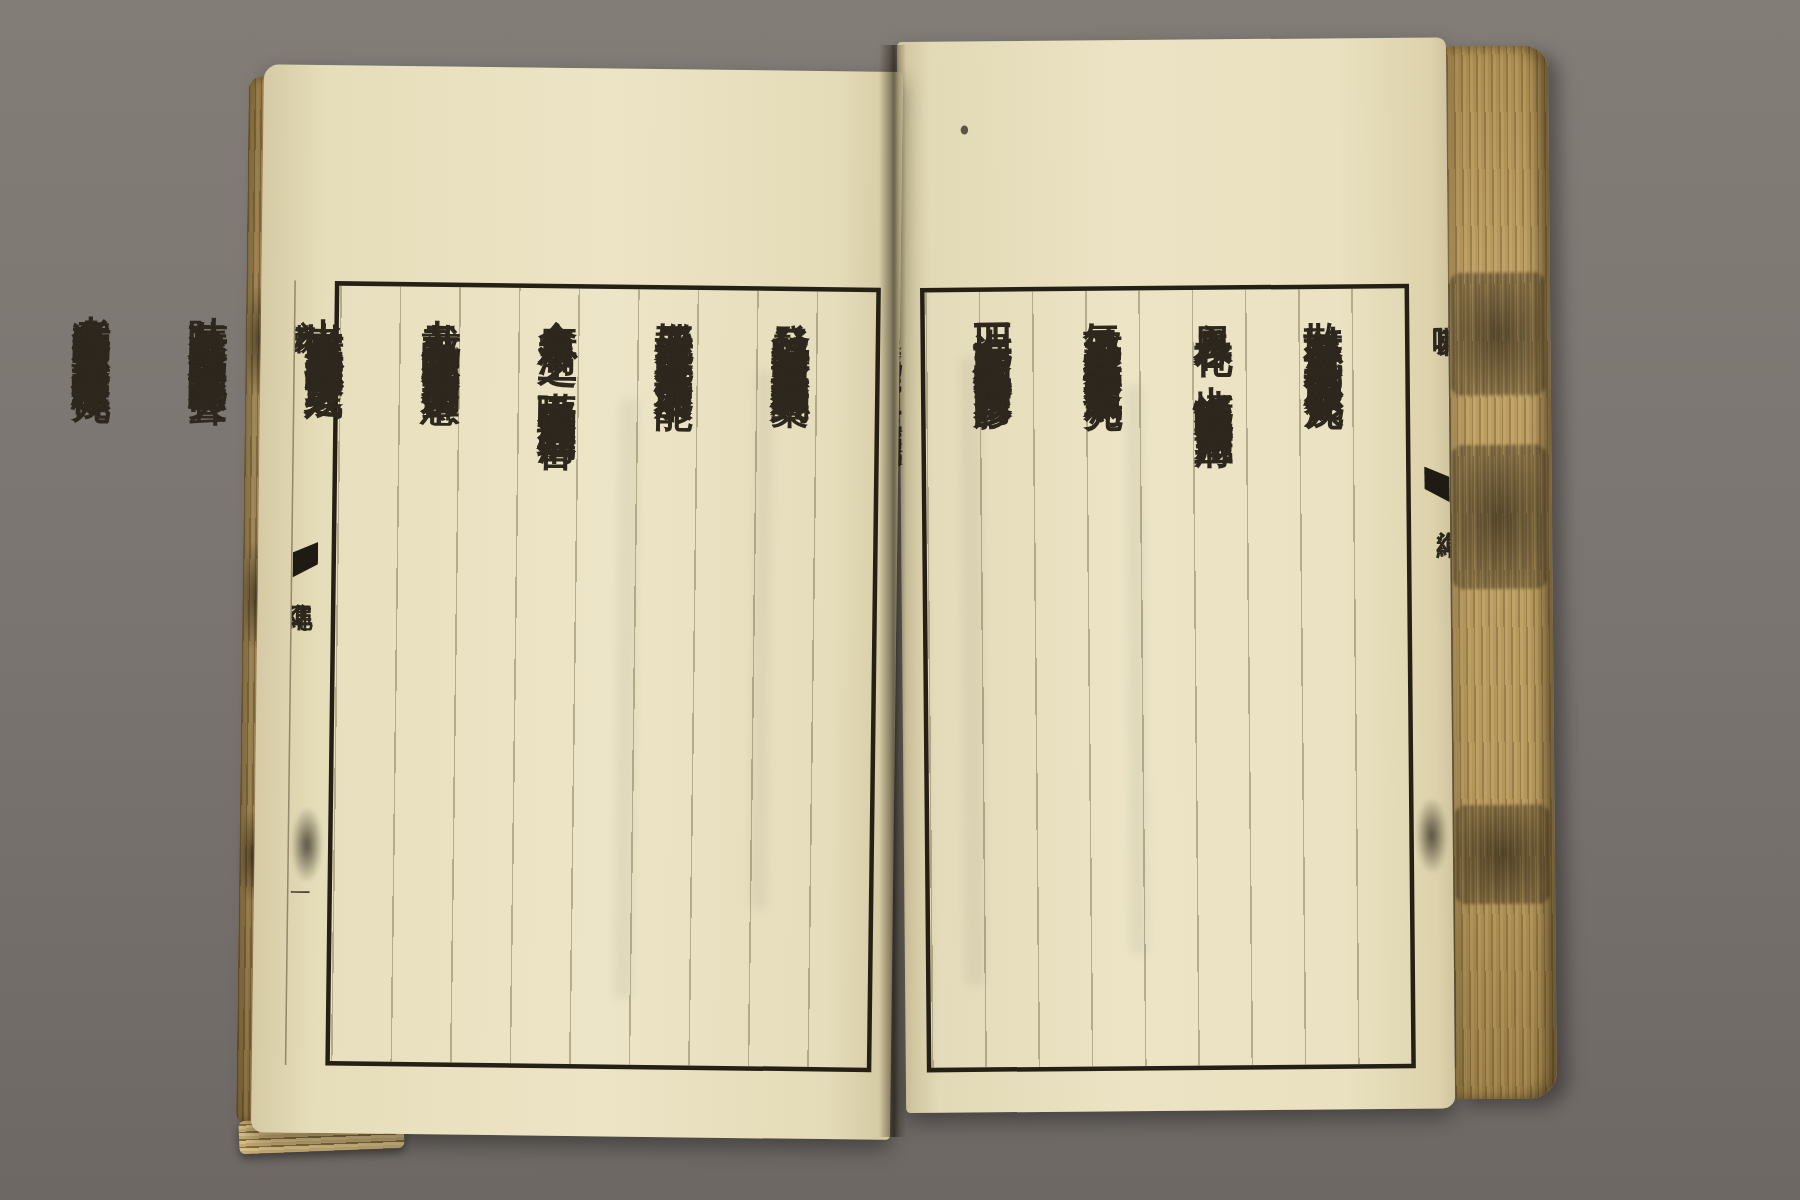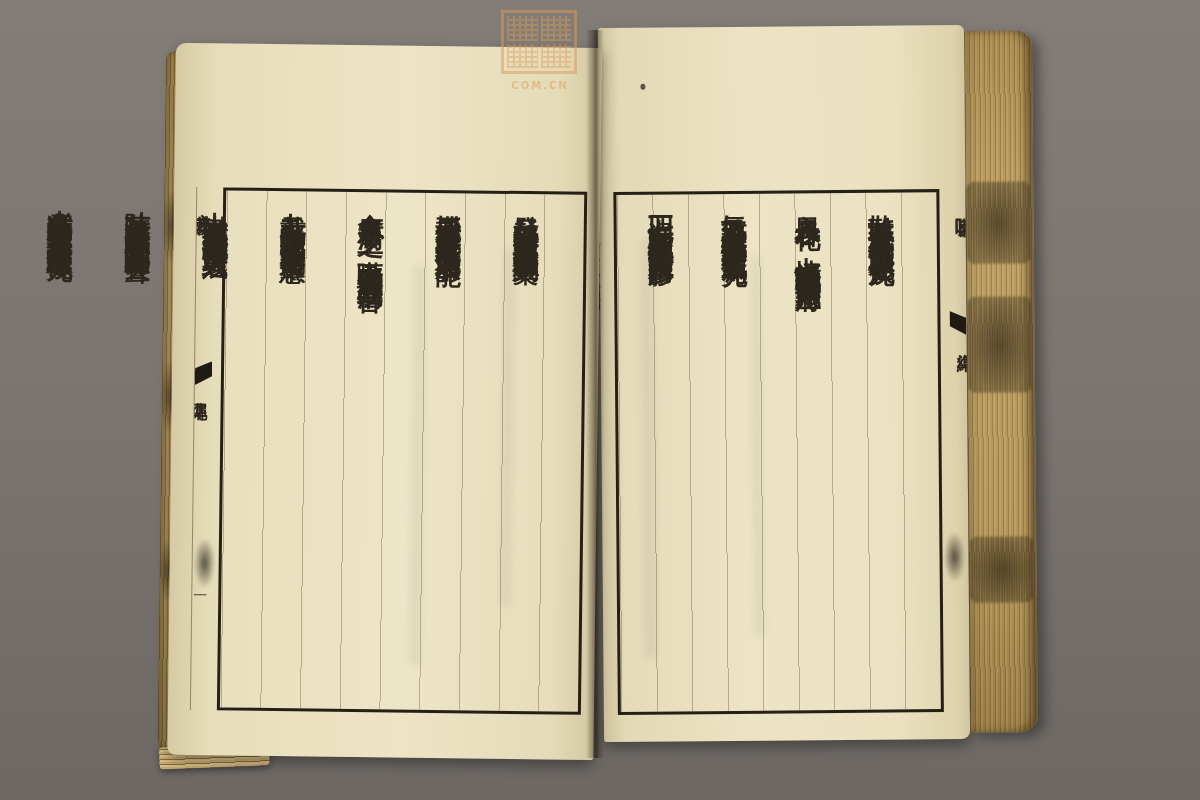"COM.CN" div.watermark { html: <div> <div> <div></div> <div></div> <div></div> <div></div> </div> <div>COM.CN</div> </div> -> none }
